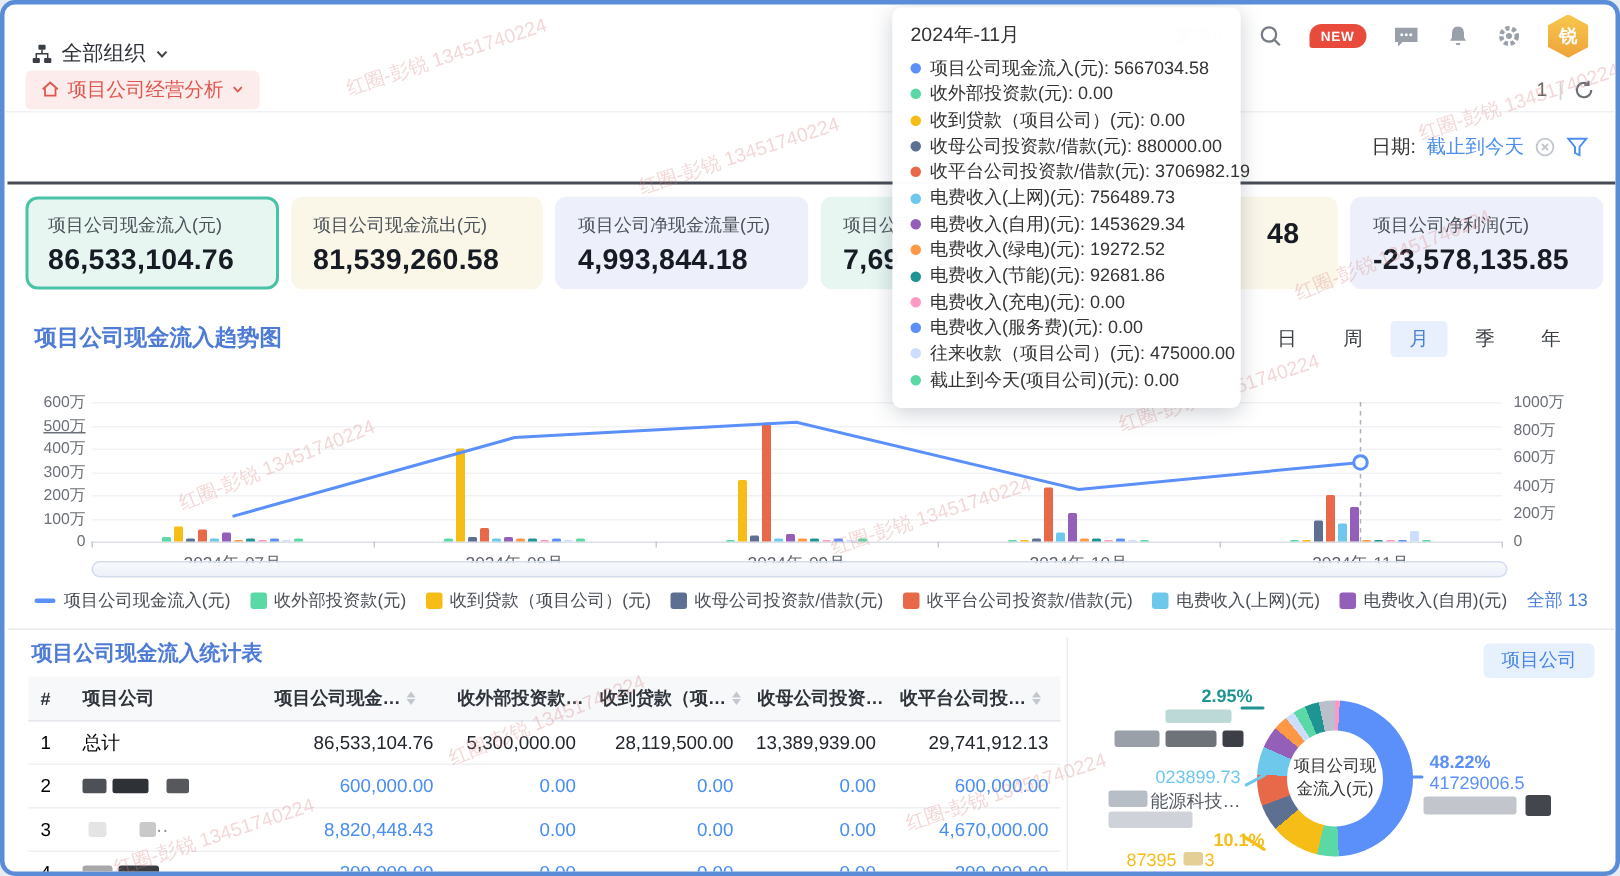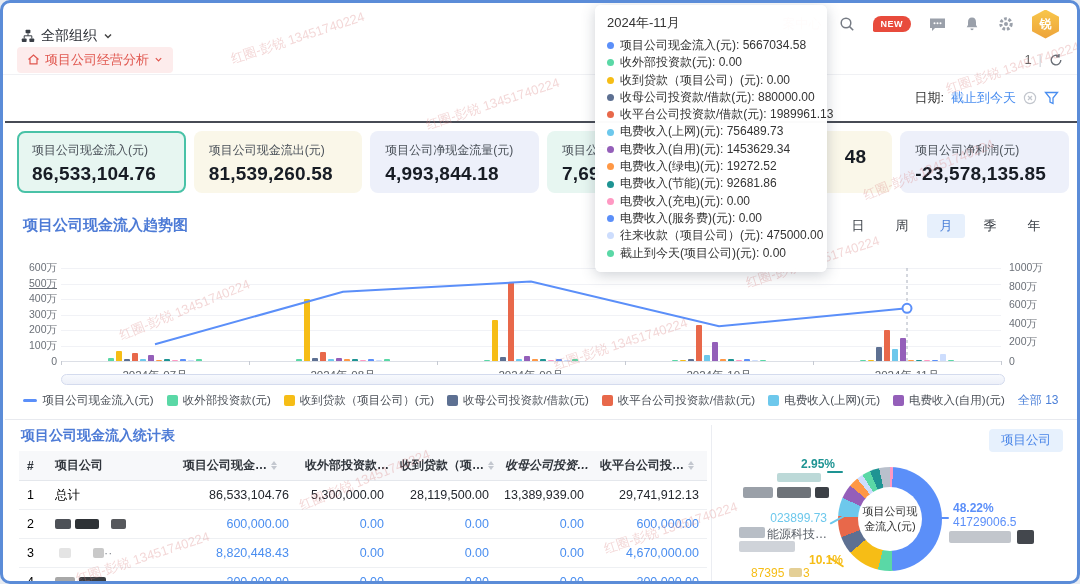"收平台公司投资款/借款(元): 1989961.13" span { text: 1989961.13 -> 3706982.19 }
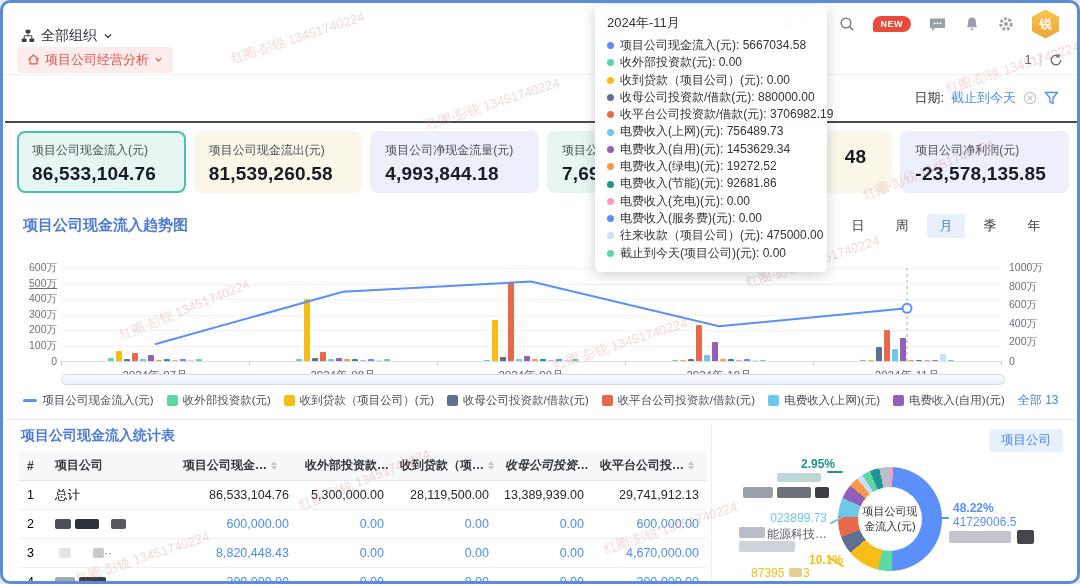"收母公司投资…" div.tc { font-style: italic -> none }
